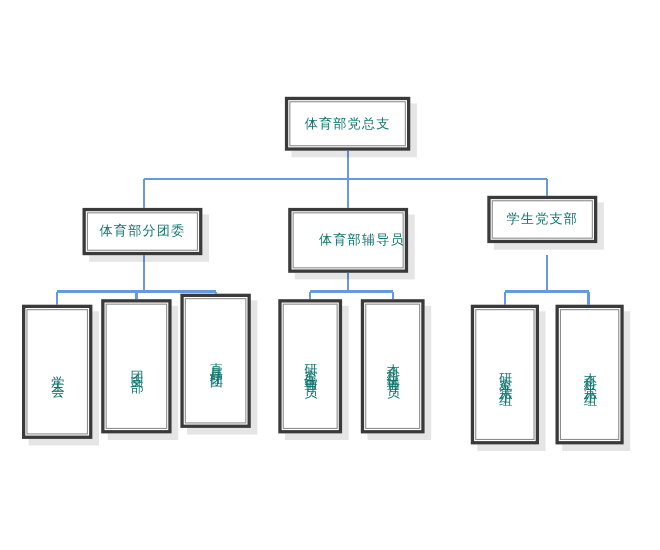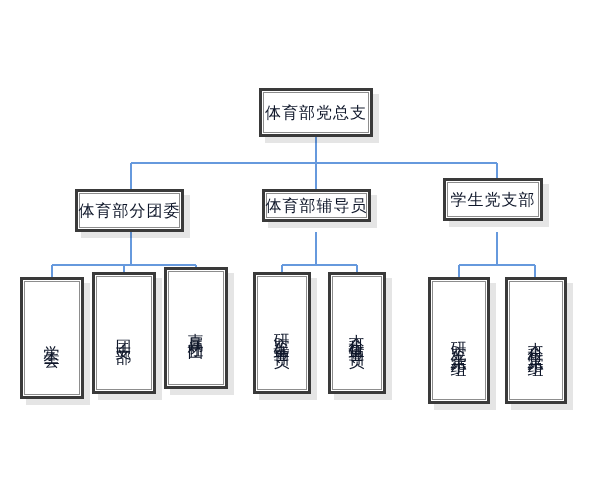"体育部党总支" .node-label { color: #0f172a -> #0f766e; font-size: 16px -> 12px }
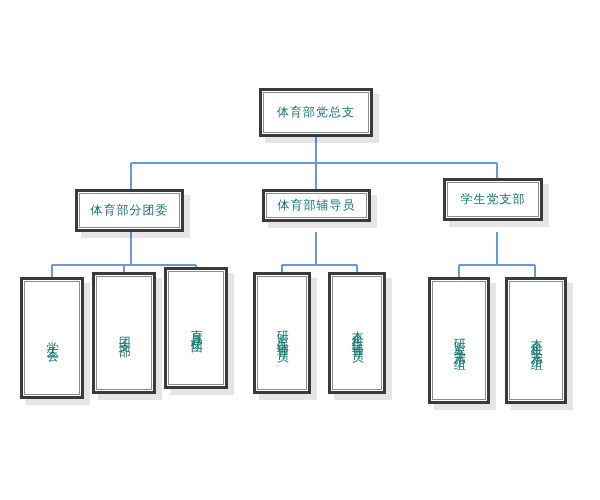"体育部辅导员" div.node { height: 33px -> 59px; justify-content: none -> flex-end }
